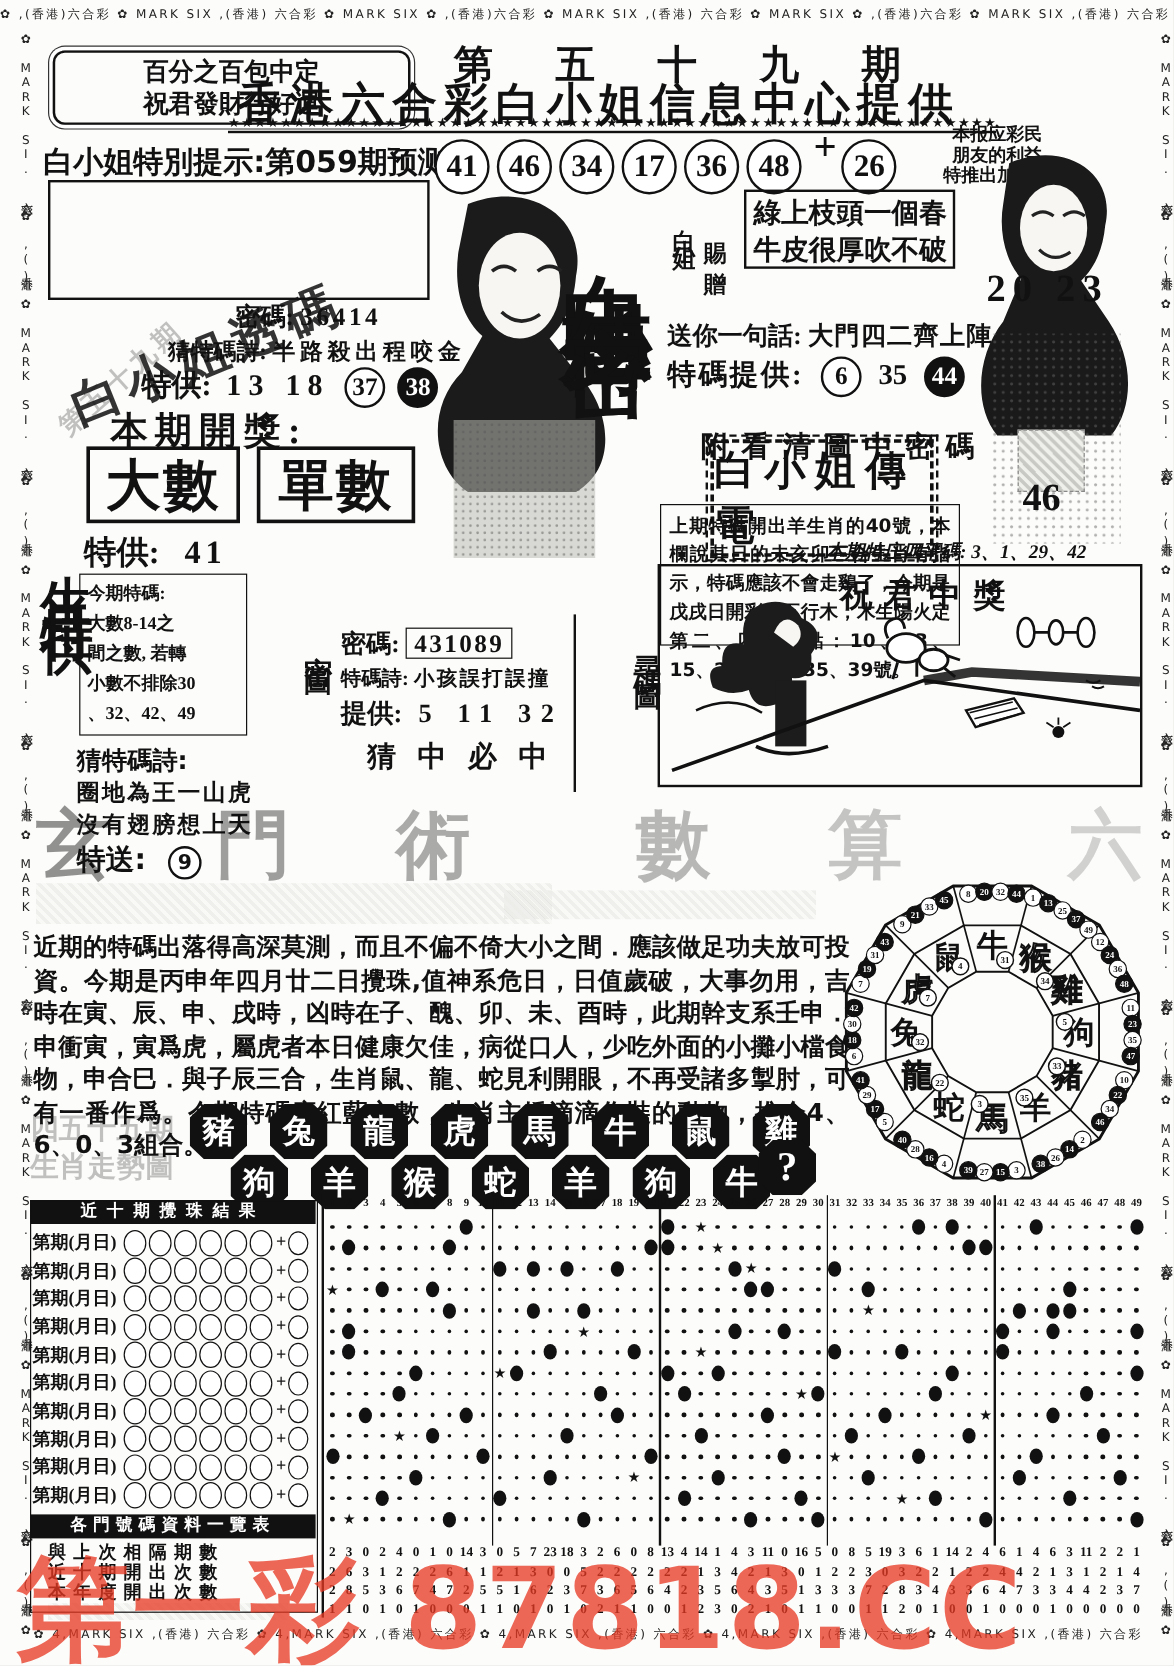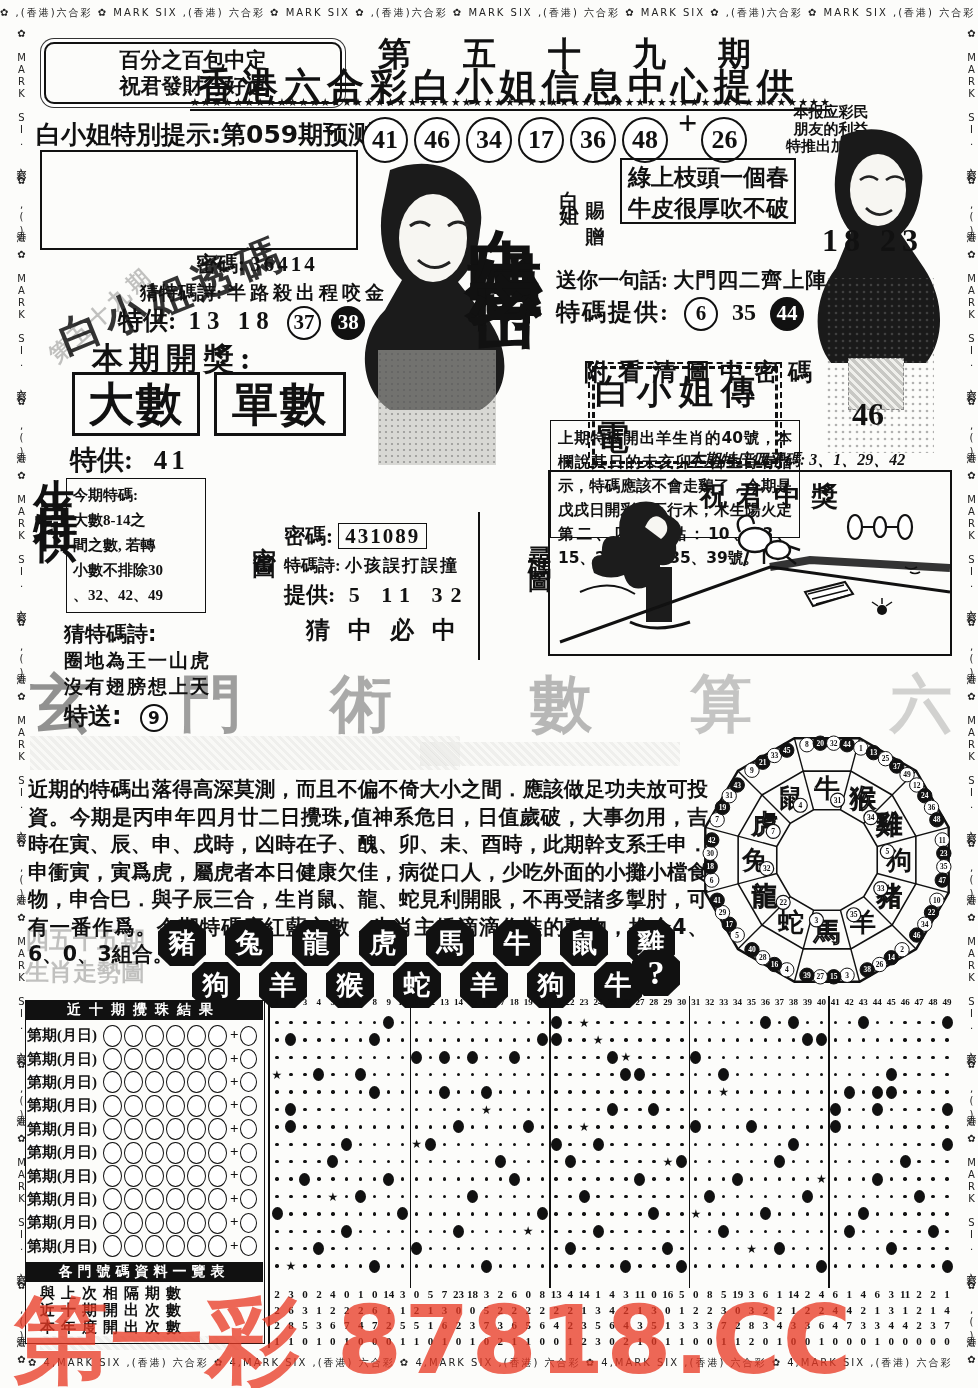"18 23" div.abs { text: 18 -> 20 }
